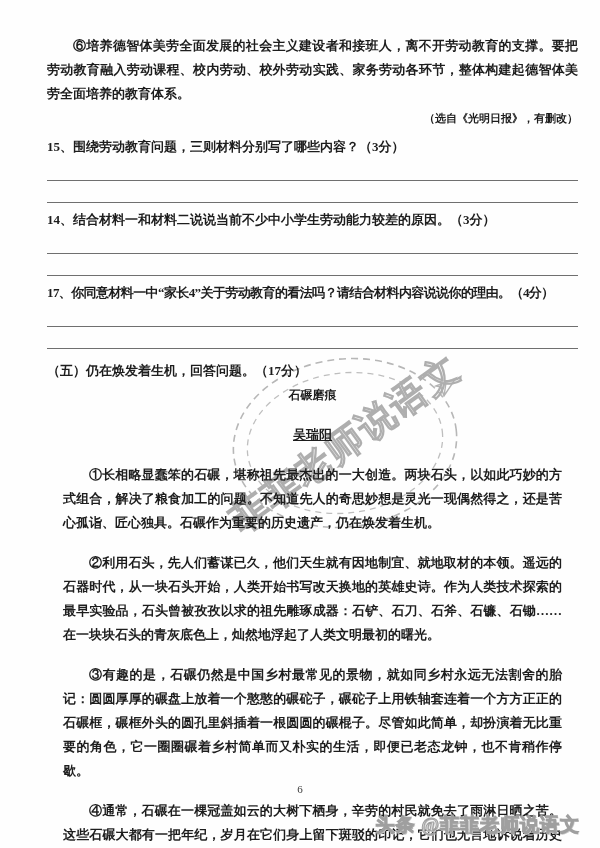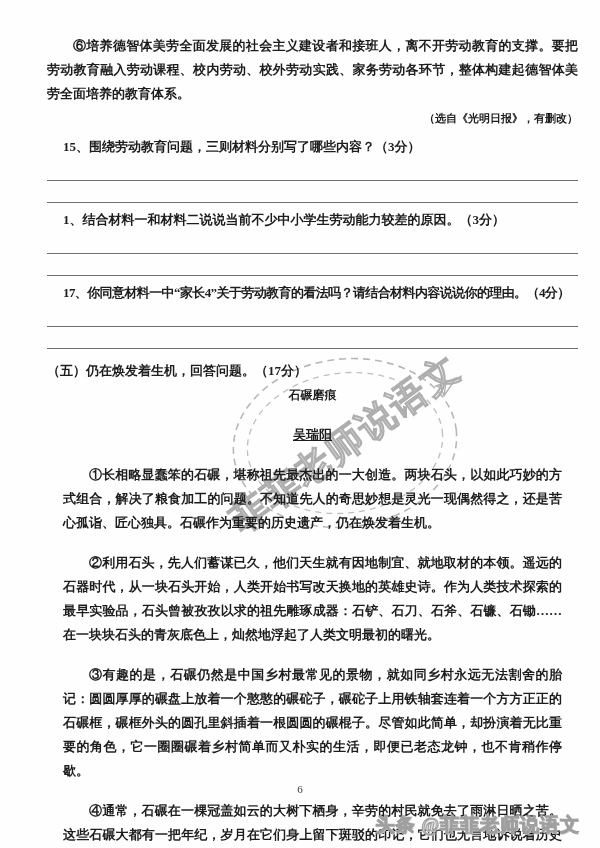"15、围绕劳动教育问题，三则材料分别写了哪些内容？（3分）" .question { margin: 5px 0 0 16px -> 5px 0 0 0 }
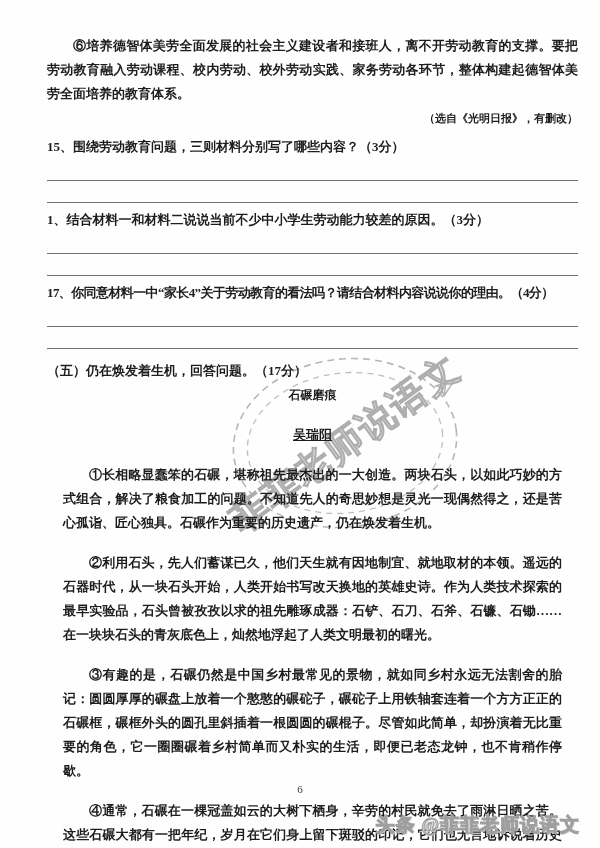"1、结合材料一和材料二说说当前不少中小学生劳动能力较差的原因。（3分）" p.question { text: 1 -> 14 }
